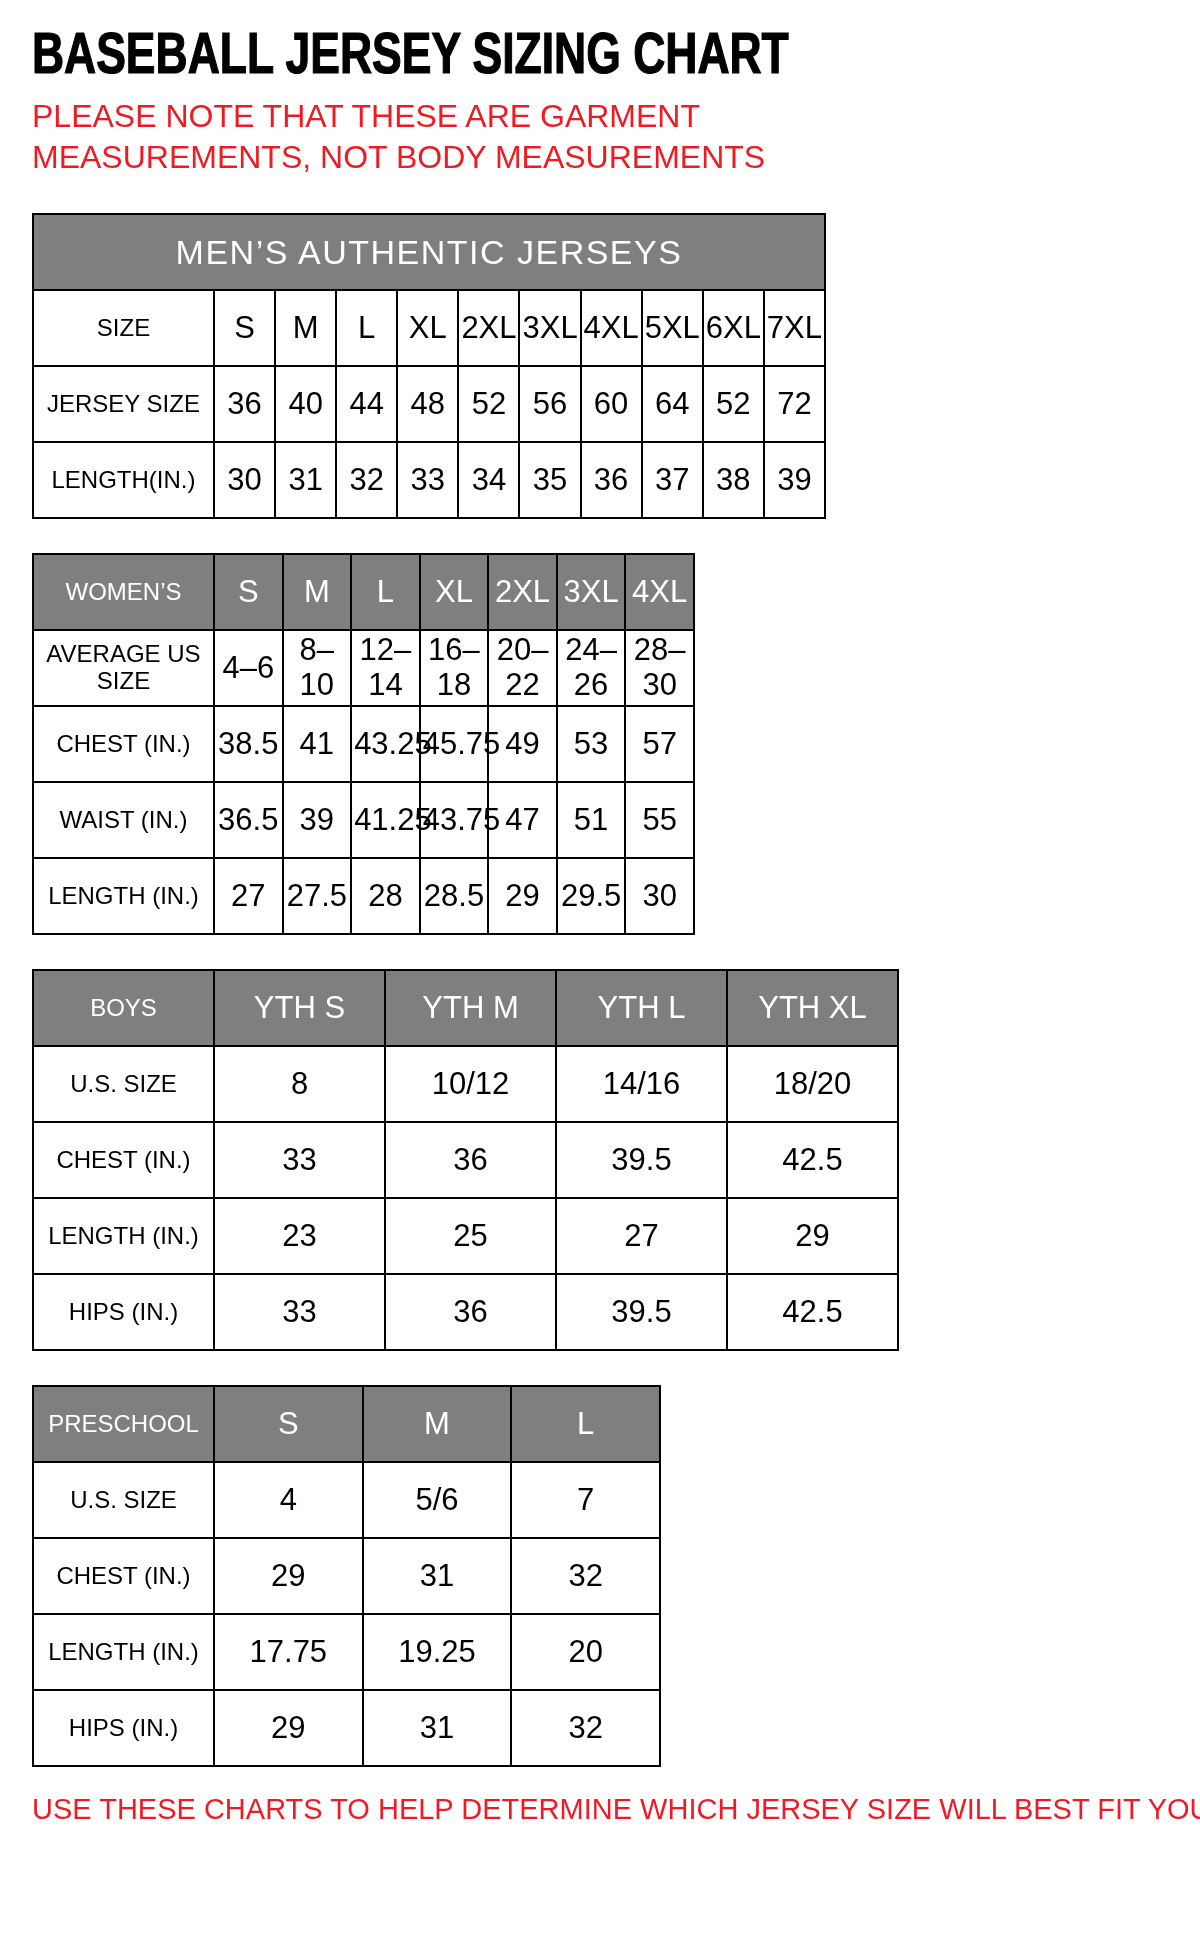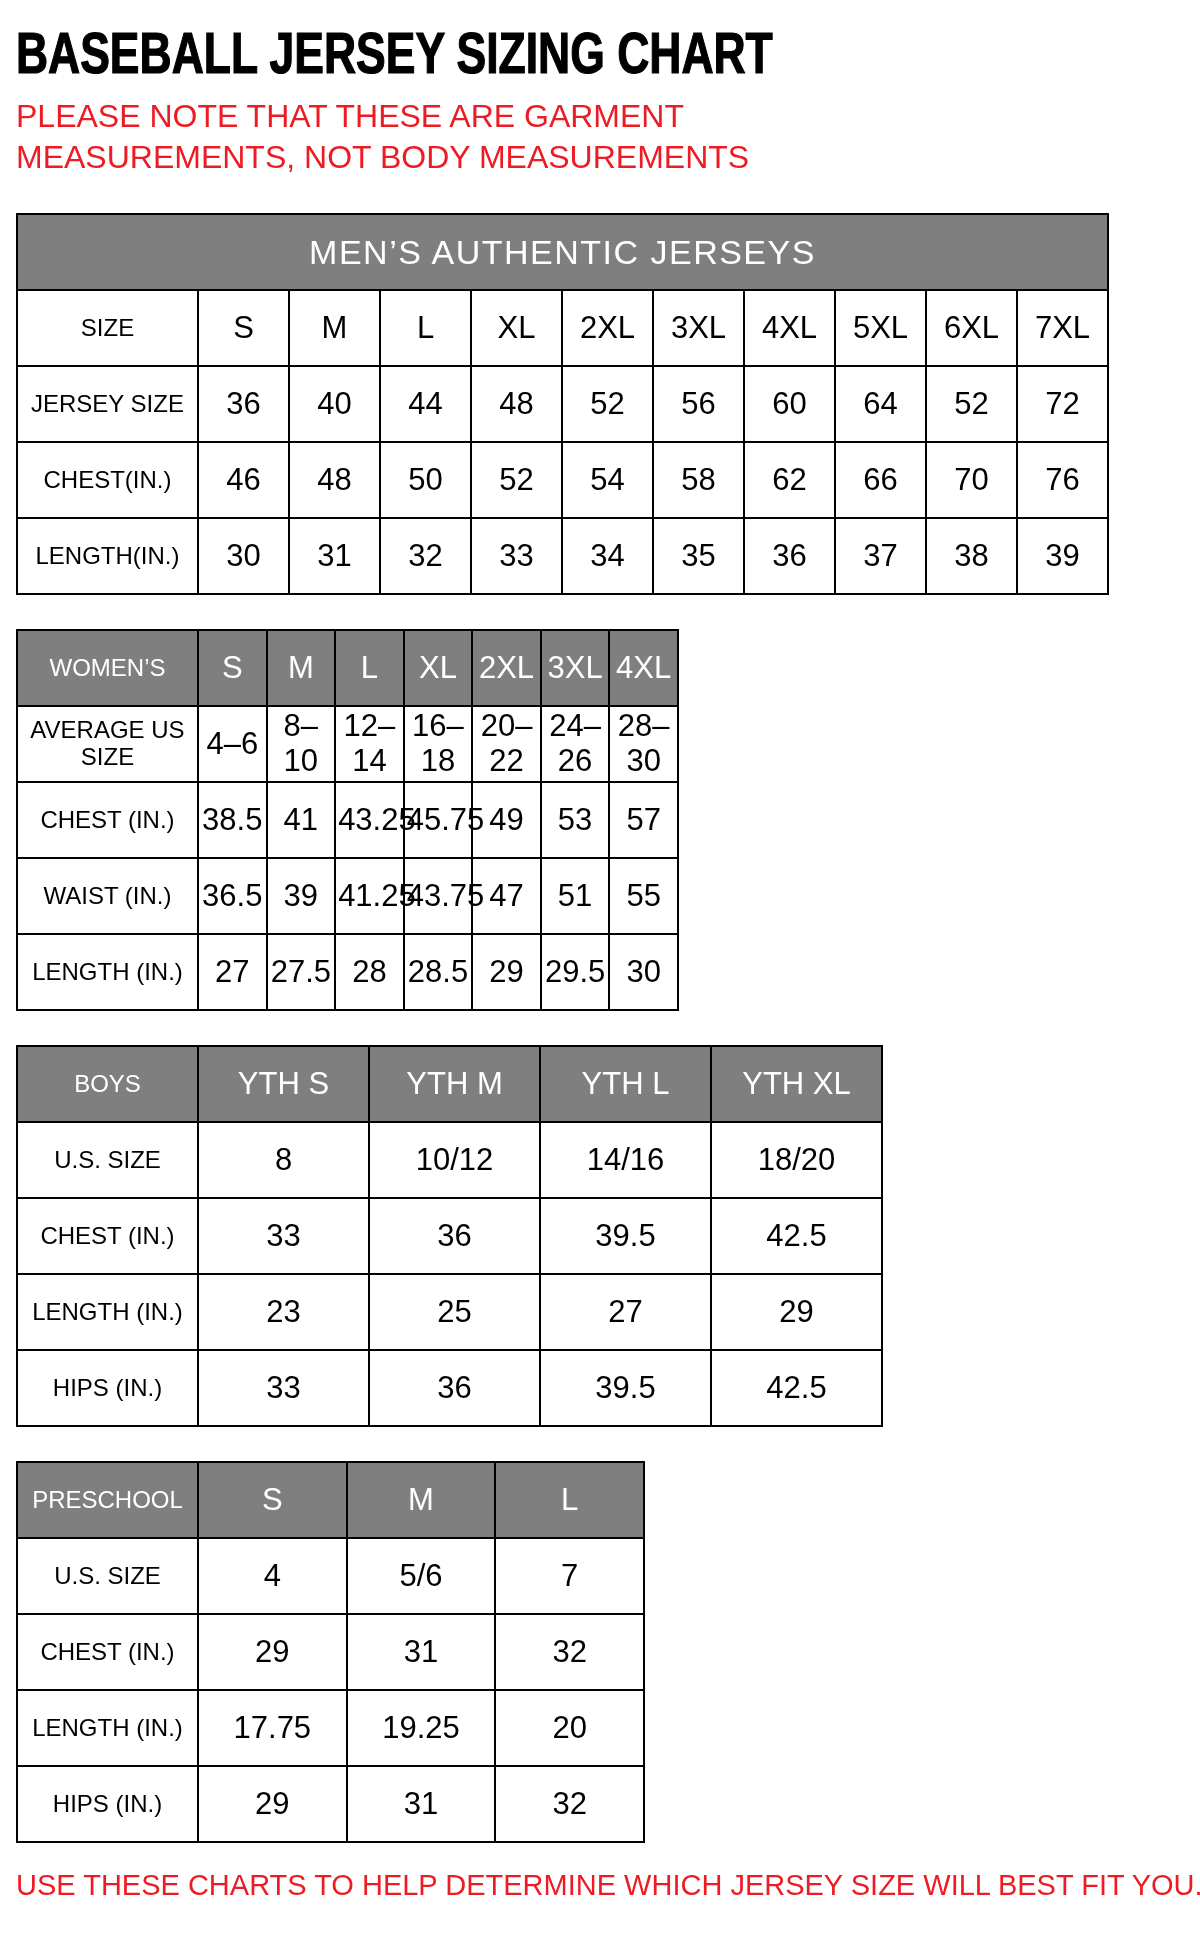"BASEBALL JERSEY SIZING CHART" .page { padding: 24px 36px 40px 16px -> 24px 36px 40px 32px }
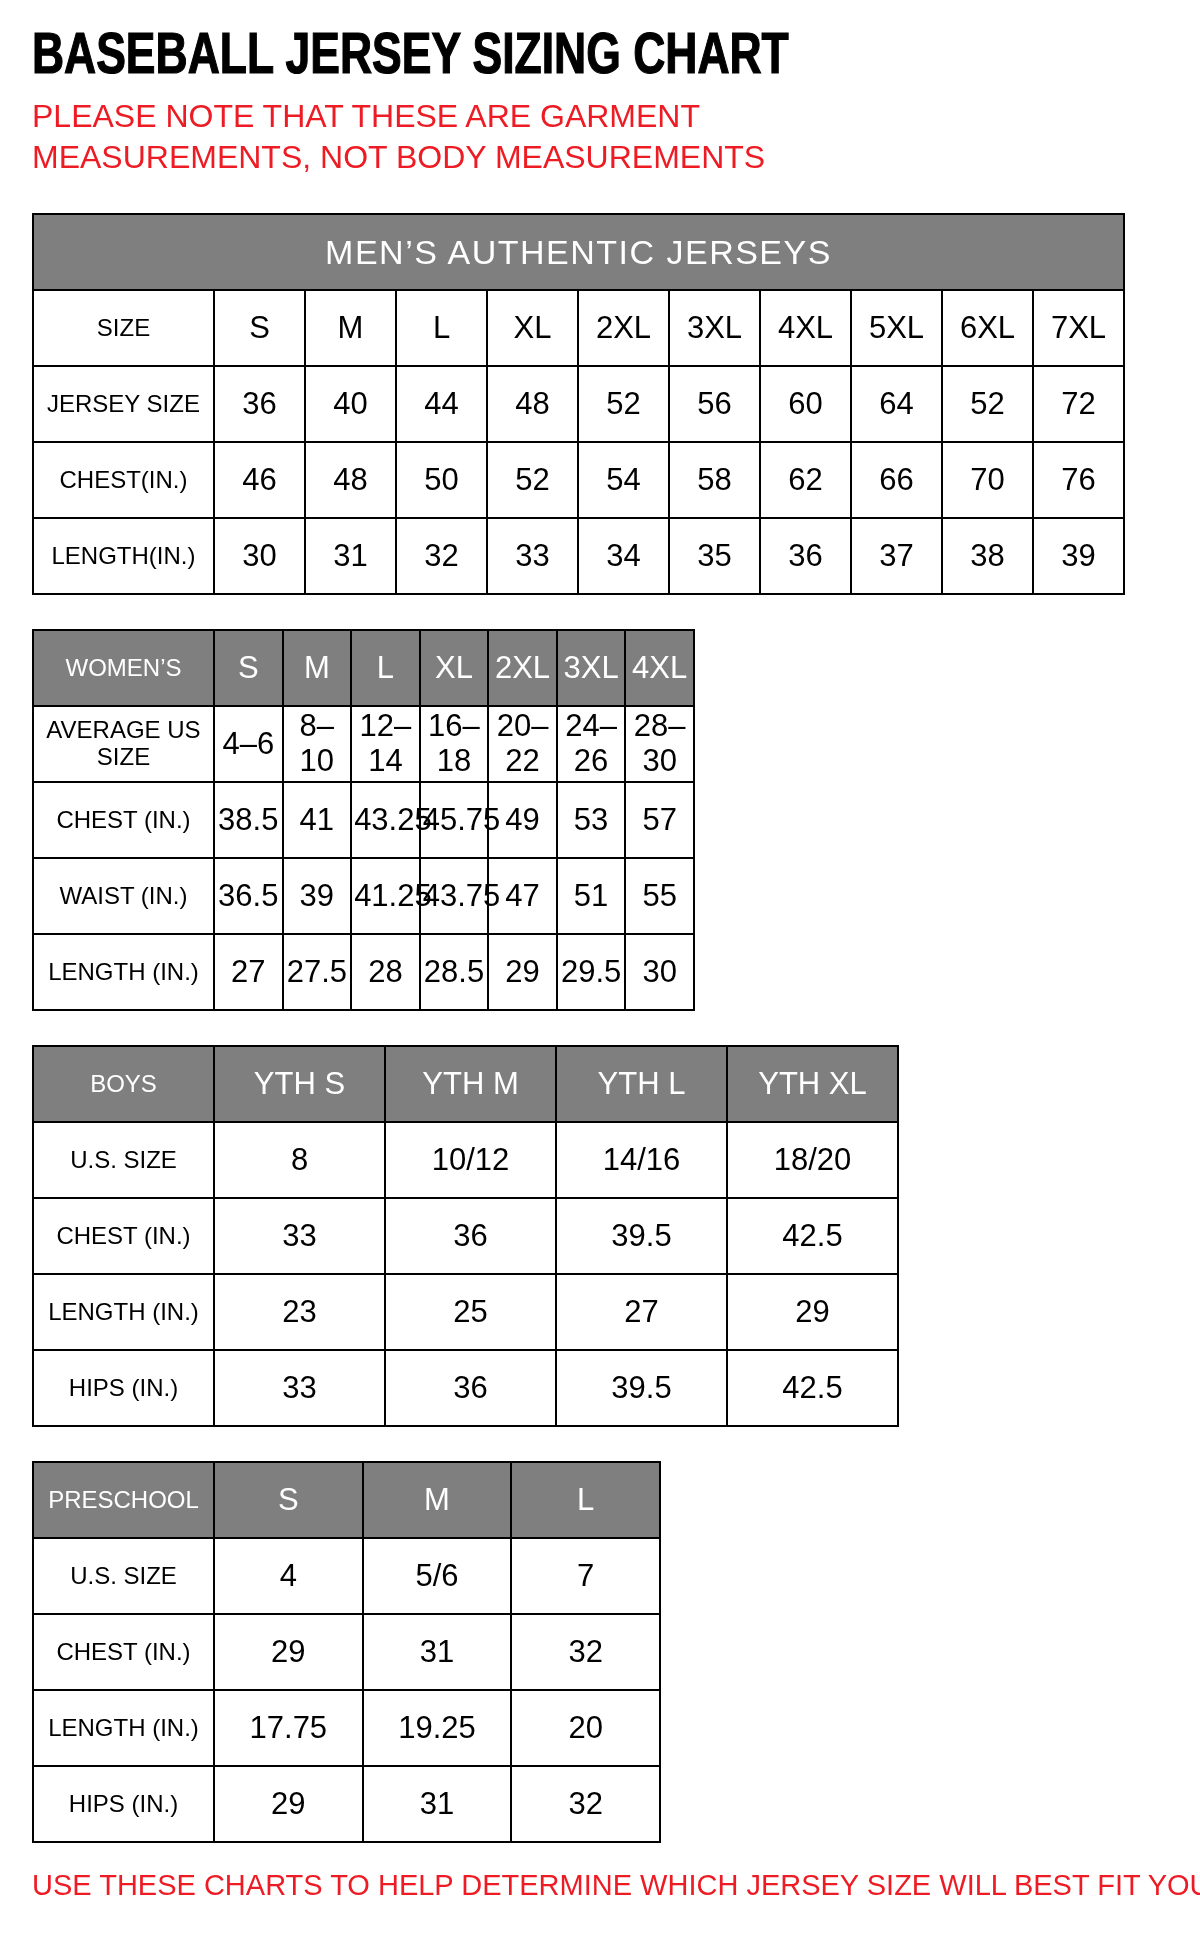"MEN’S AUTHENTIC JERSEYS" table.mens { width: 1093px -> 794px }
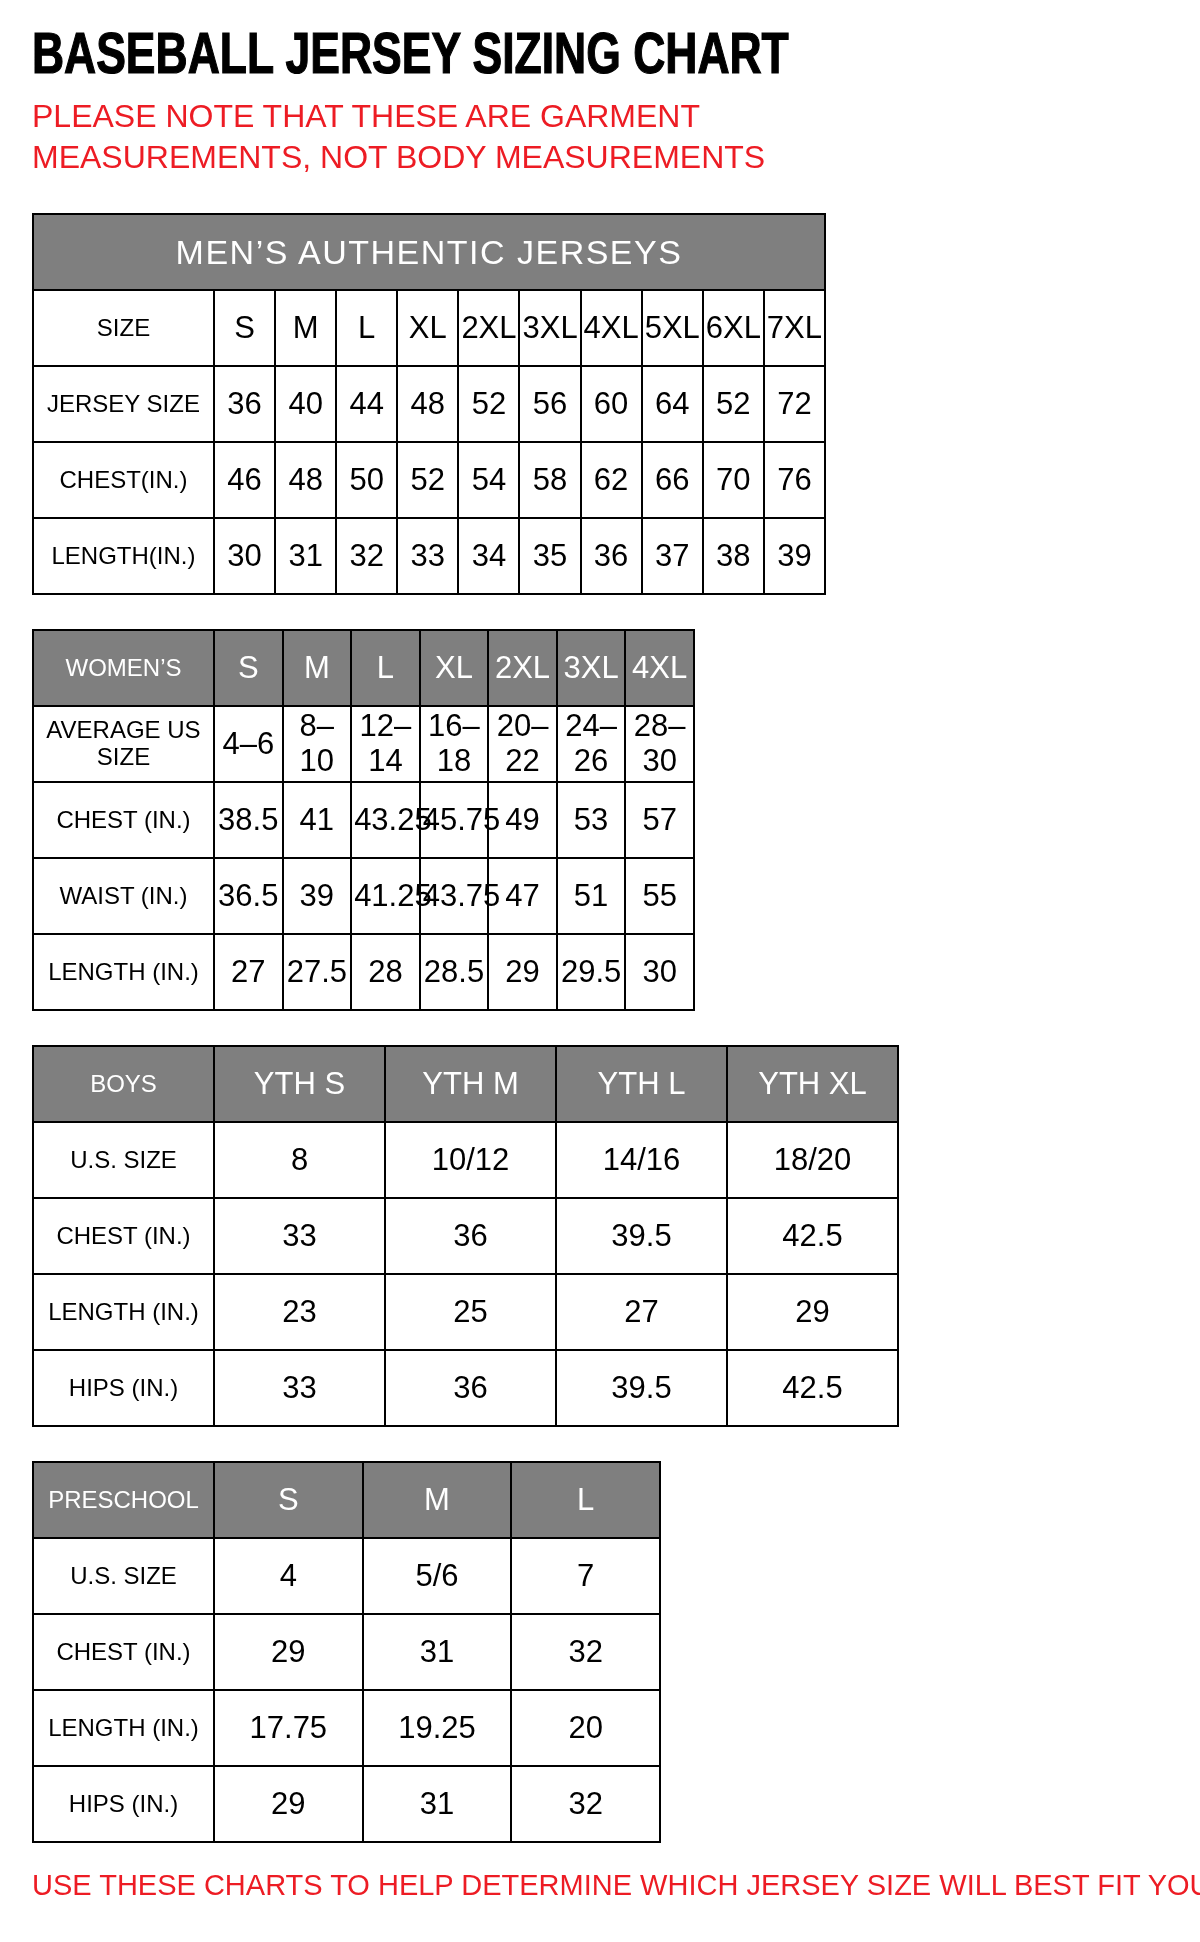"CHEST(IN.)" tr { html: <tr> <td>CHEST(IN.)</td> <td>46</td> <td>48</td> <td>50</td> <td>52</td> <td>54</td> <td>58</td> <td>62</td> <td>66</td> <td>70</td> <td>76</td> </tr> -> none }
